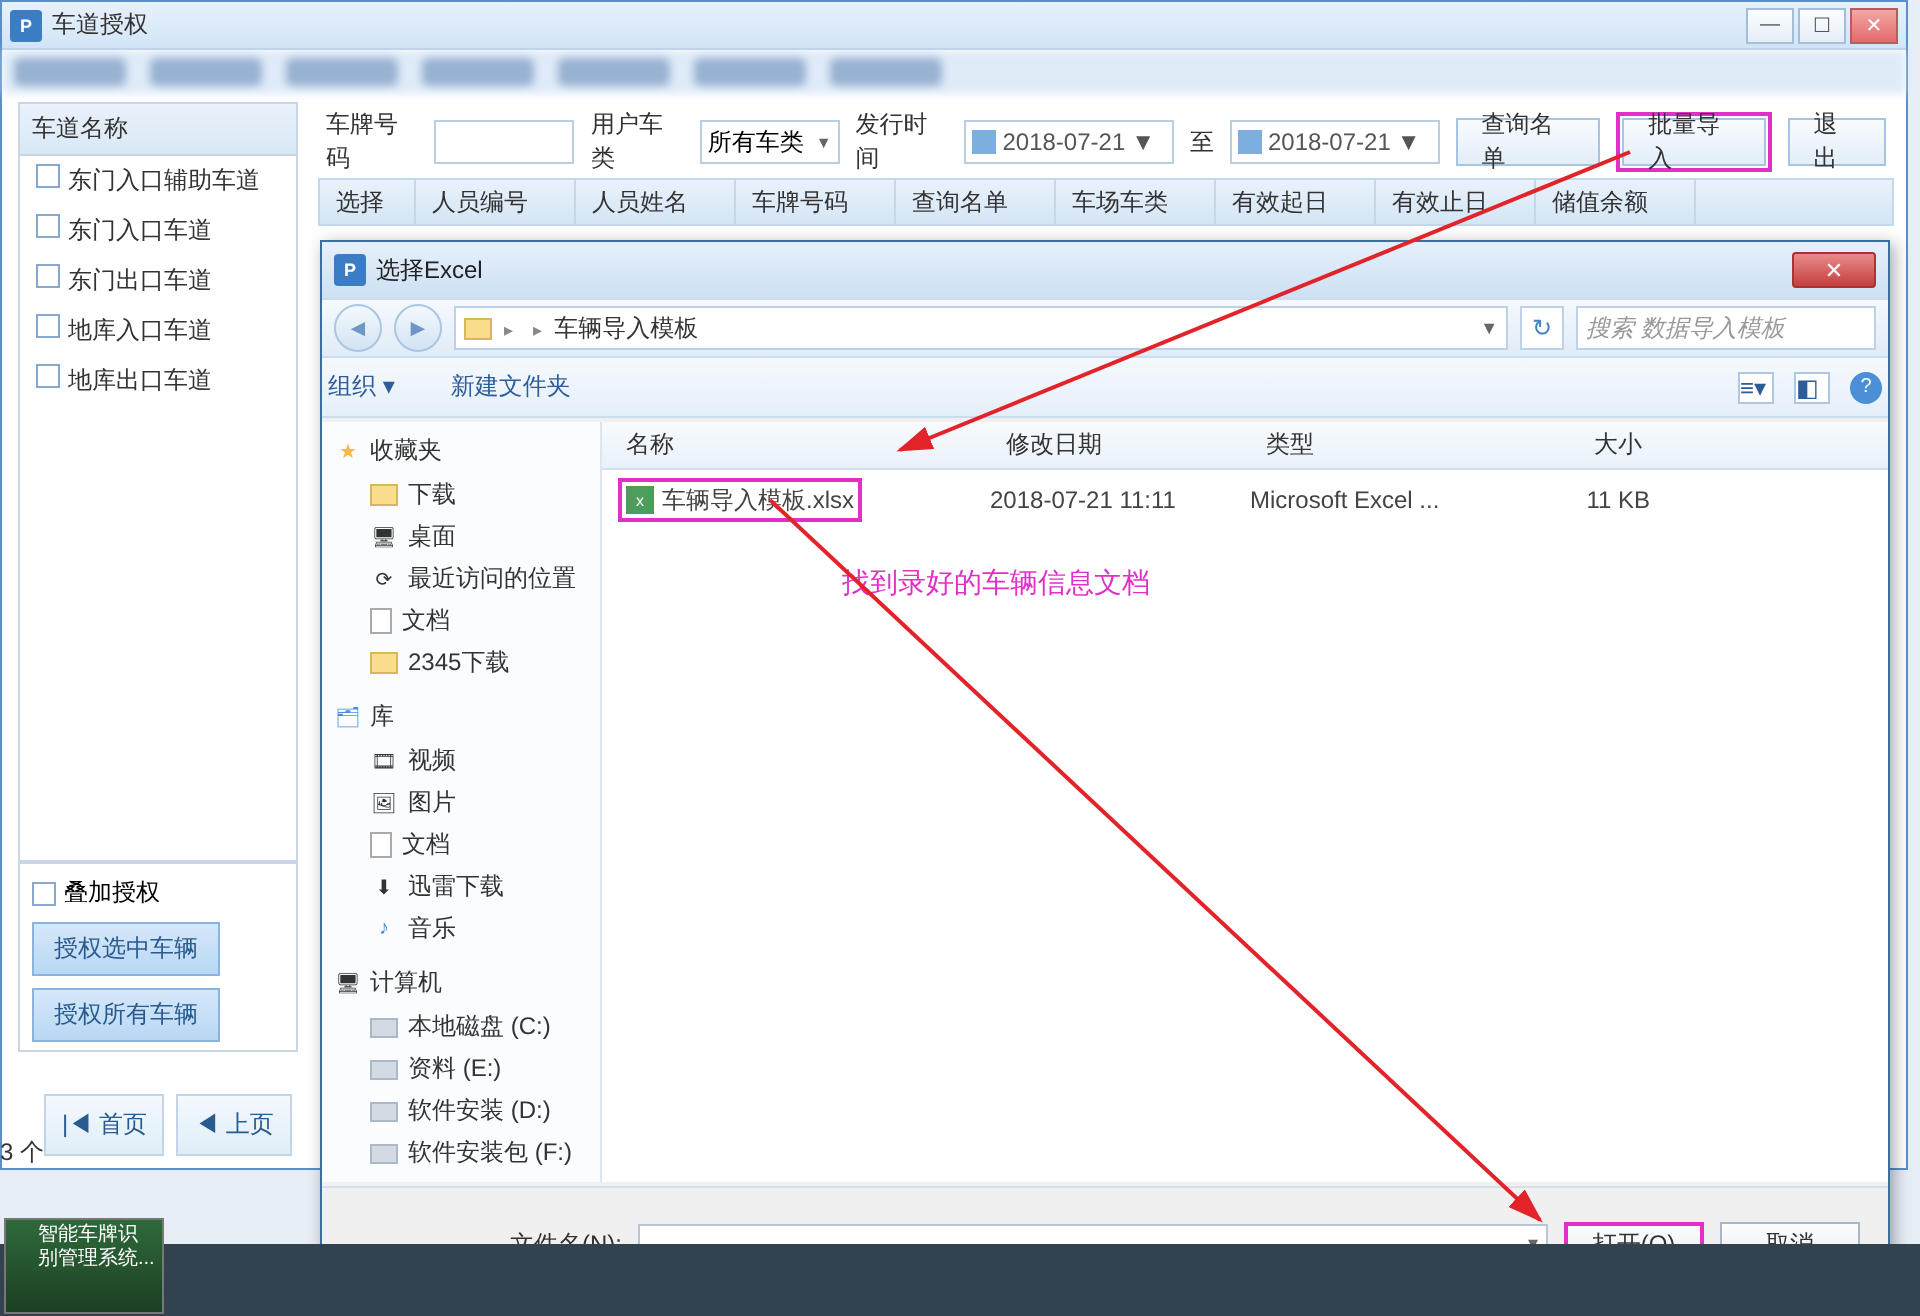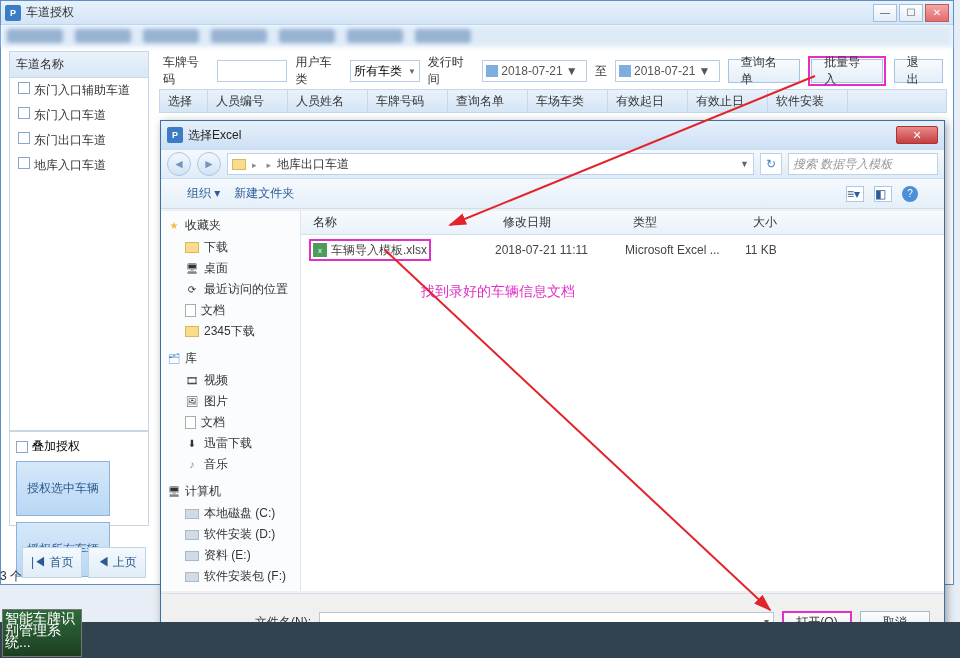"软件安装" div.th-cell { text: 软件安装 -> 储值余额 }
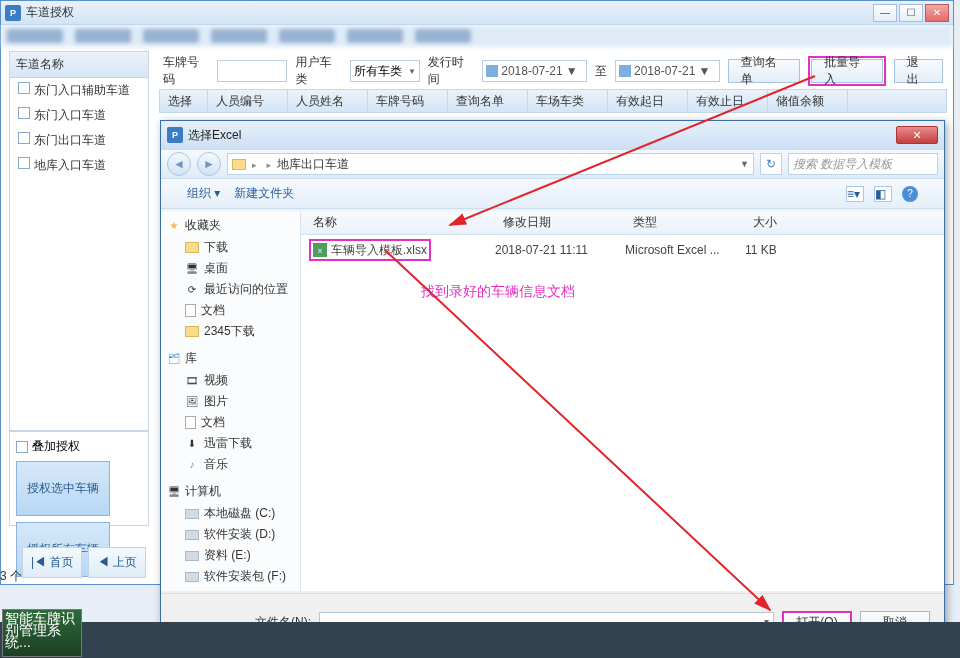"地库出口车道" span { text: 地库出口车道 -> 车辆导入模板 }
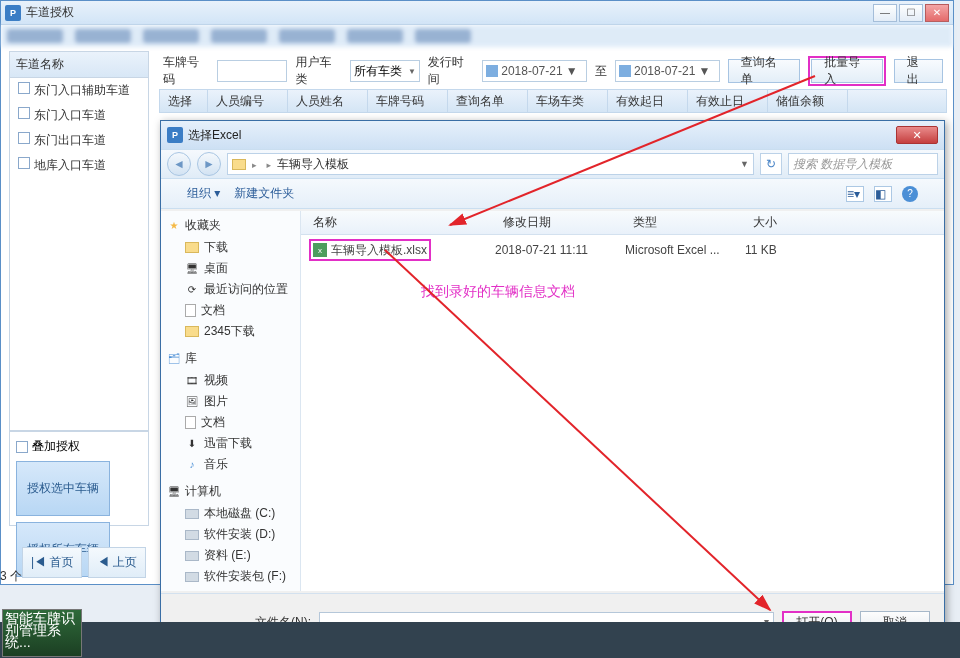"地库出口车道" div.lane-item { html: none -> <div> <span></span> <span>地库出口车道</span> </div> }
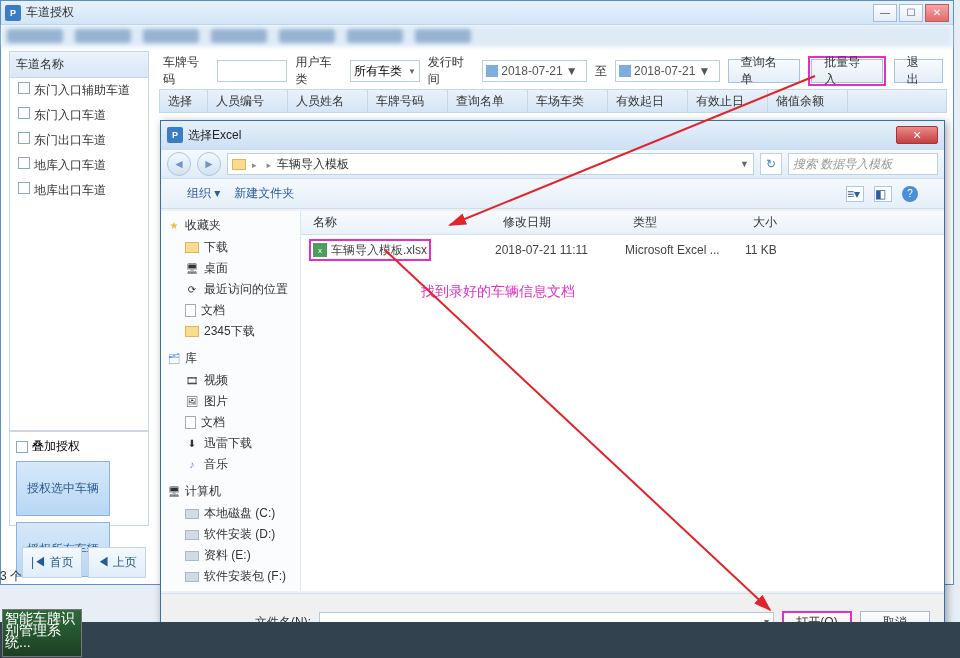"组织 ▾" .toolbar2 { gap: 14px -> 28px; padding: 0 26px -> 0 3px }
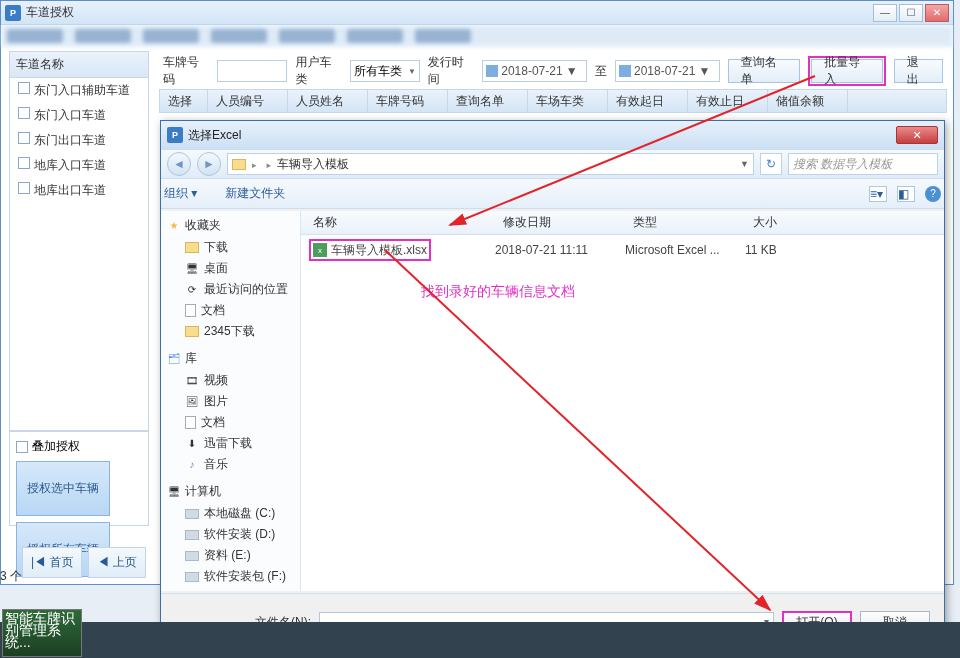"大小" .fh-size { text-align: none -> right }
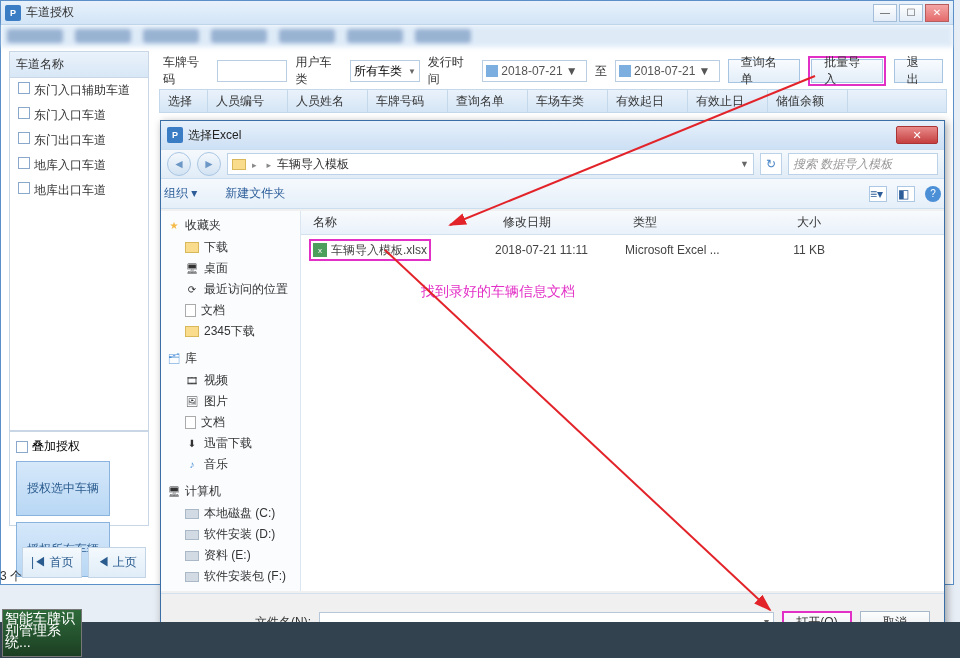"授权选中车辆" .blue-btn { padding: 18px 10px -> 4px 10px }
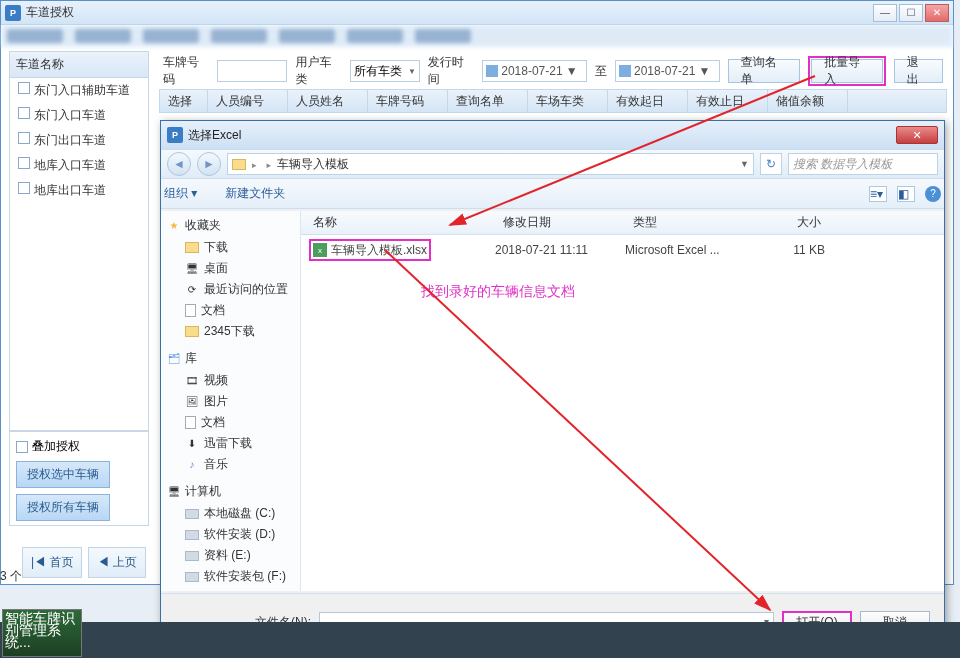"软件安装 (D:)" div.tree-item { order: before "资料 (E:)" -> after "资料 (E:)" }
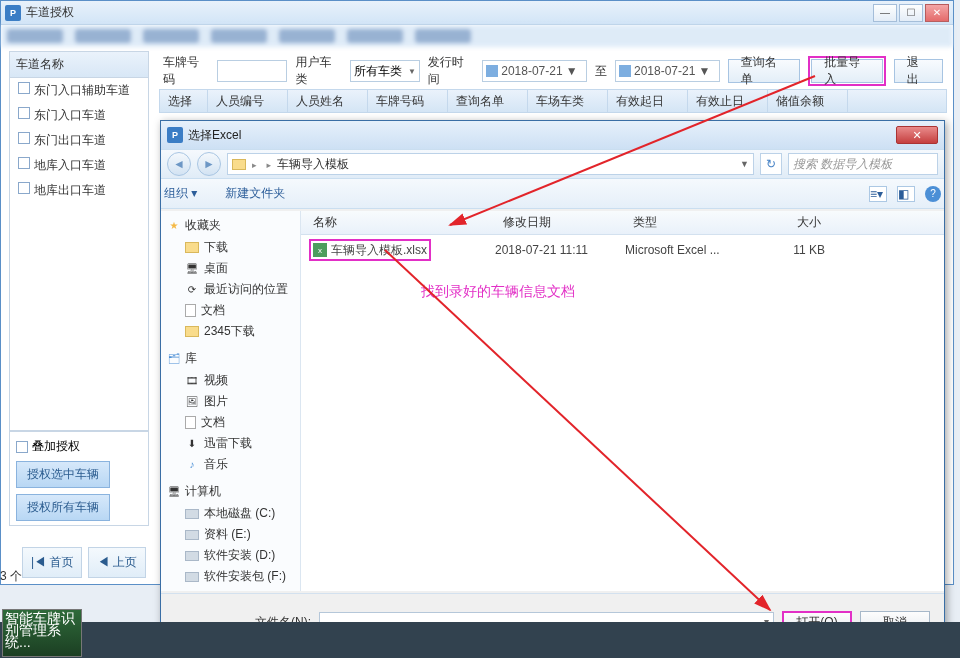"智能车牌识" .thumb-txt { font-size: 14px -> 10px; left: 2px -> 16px }
